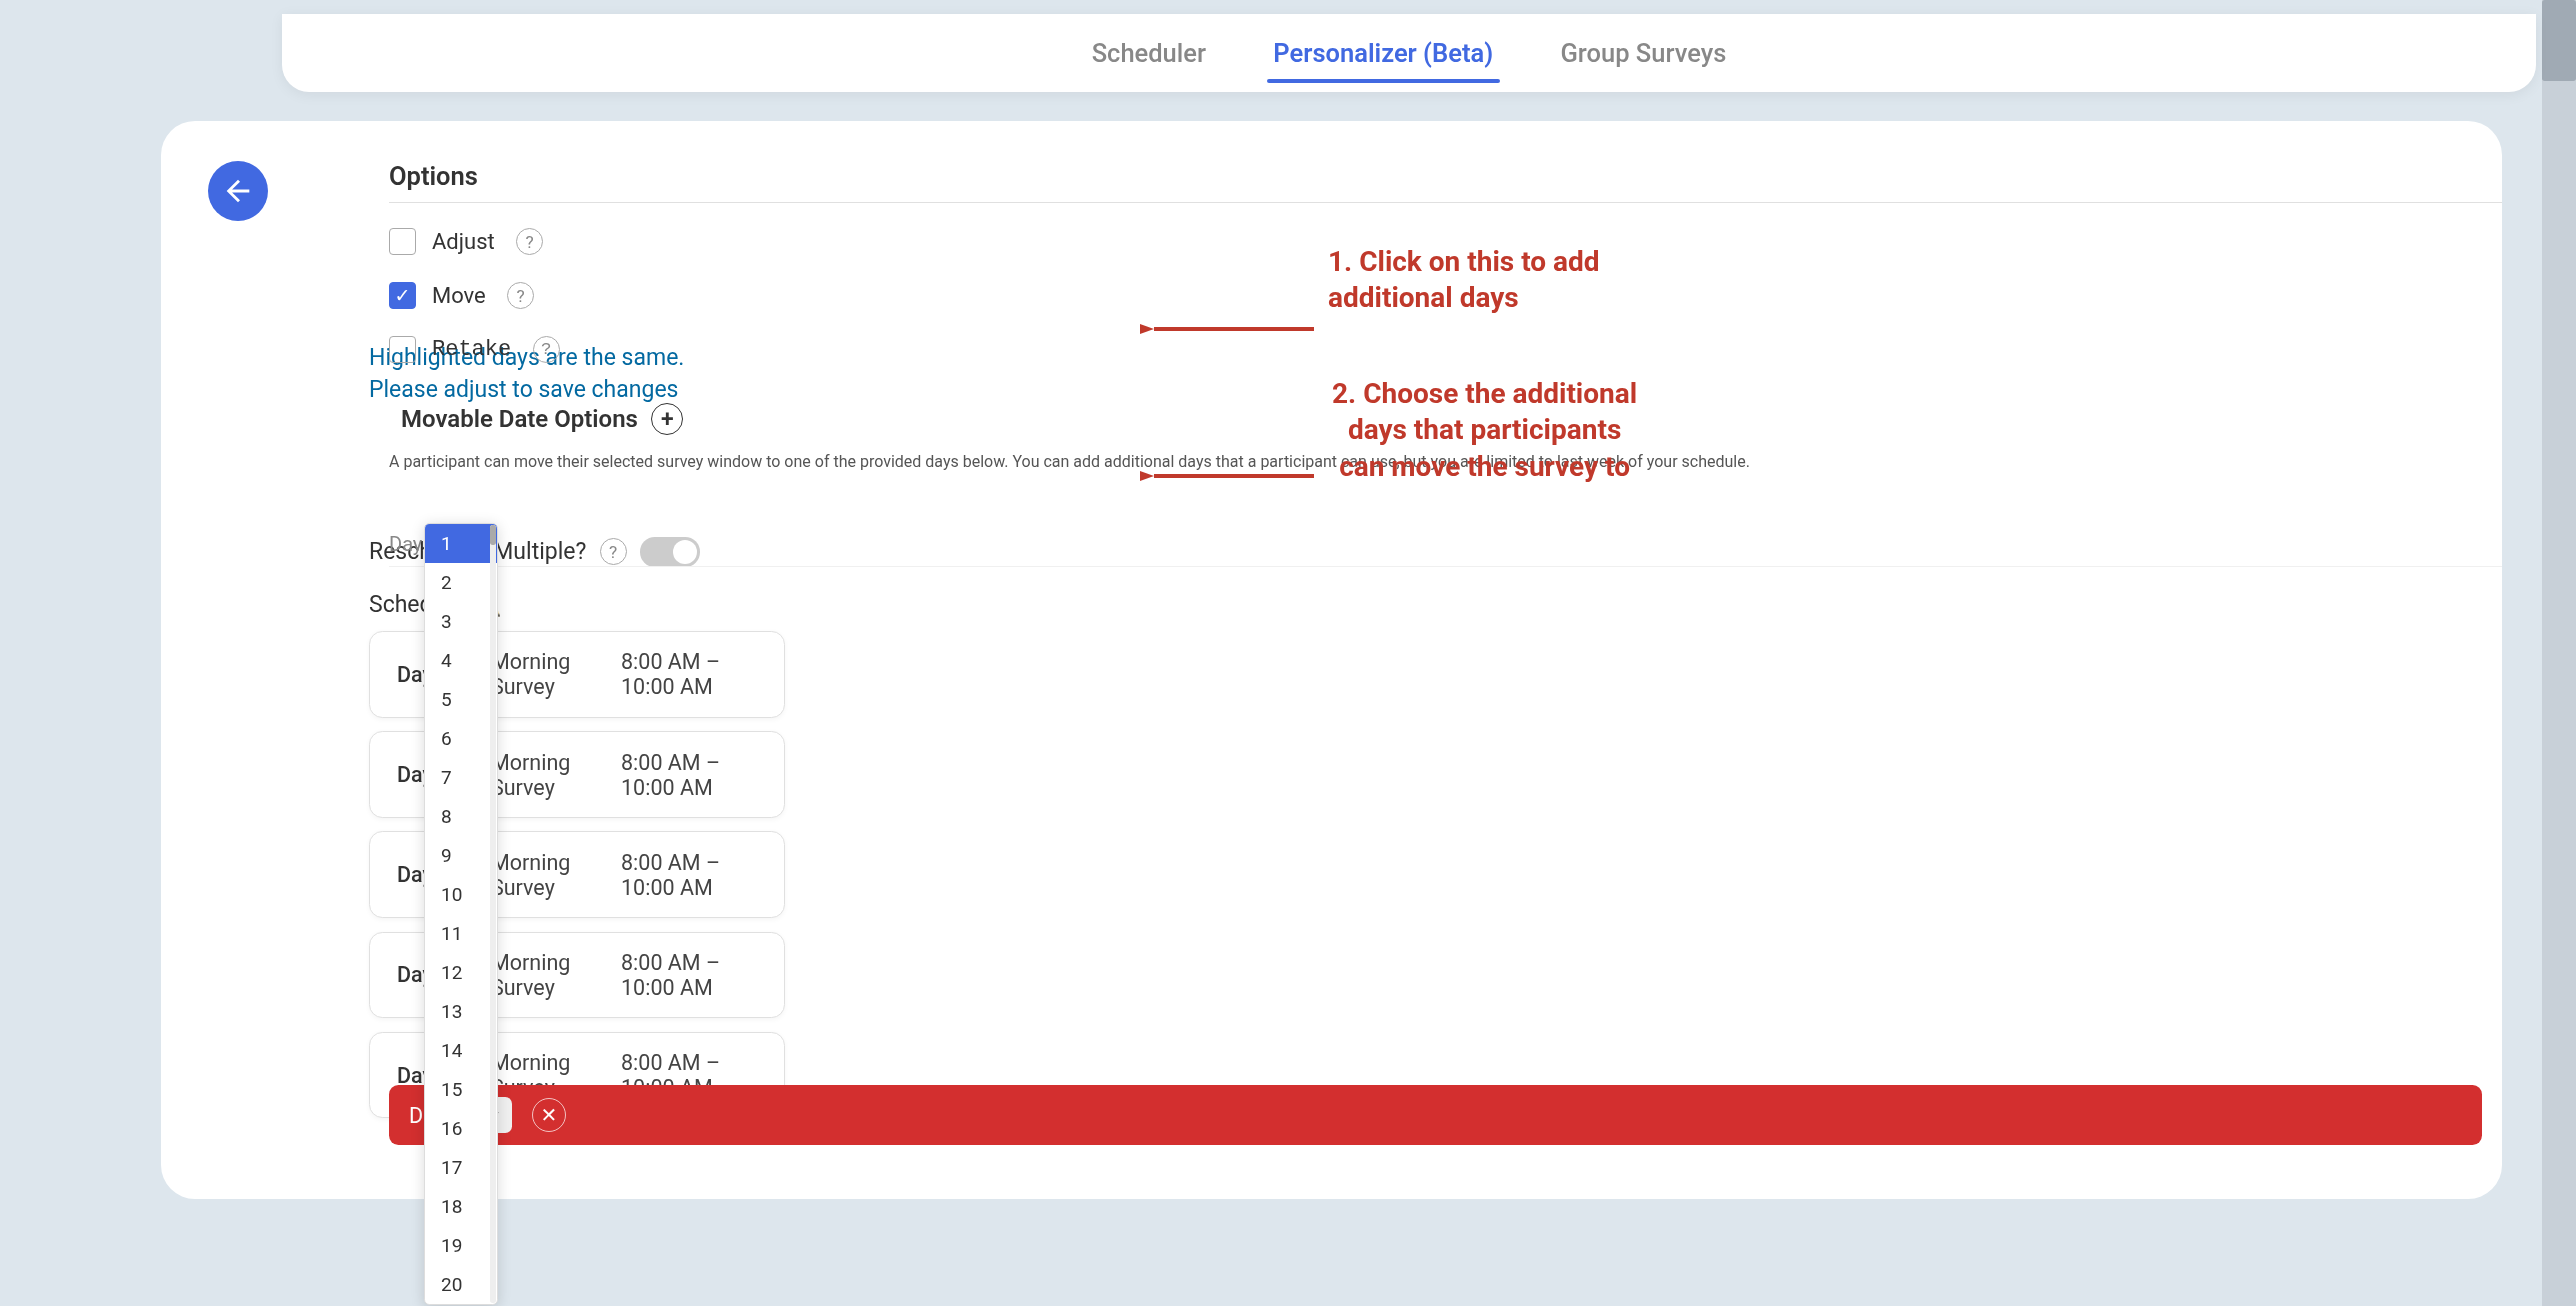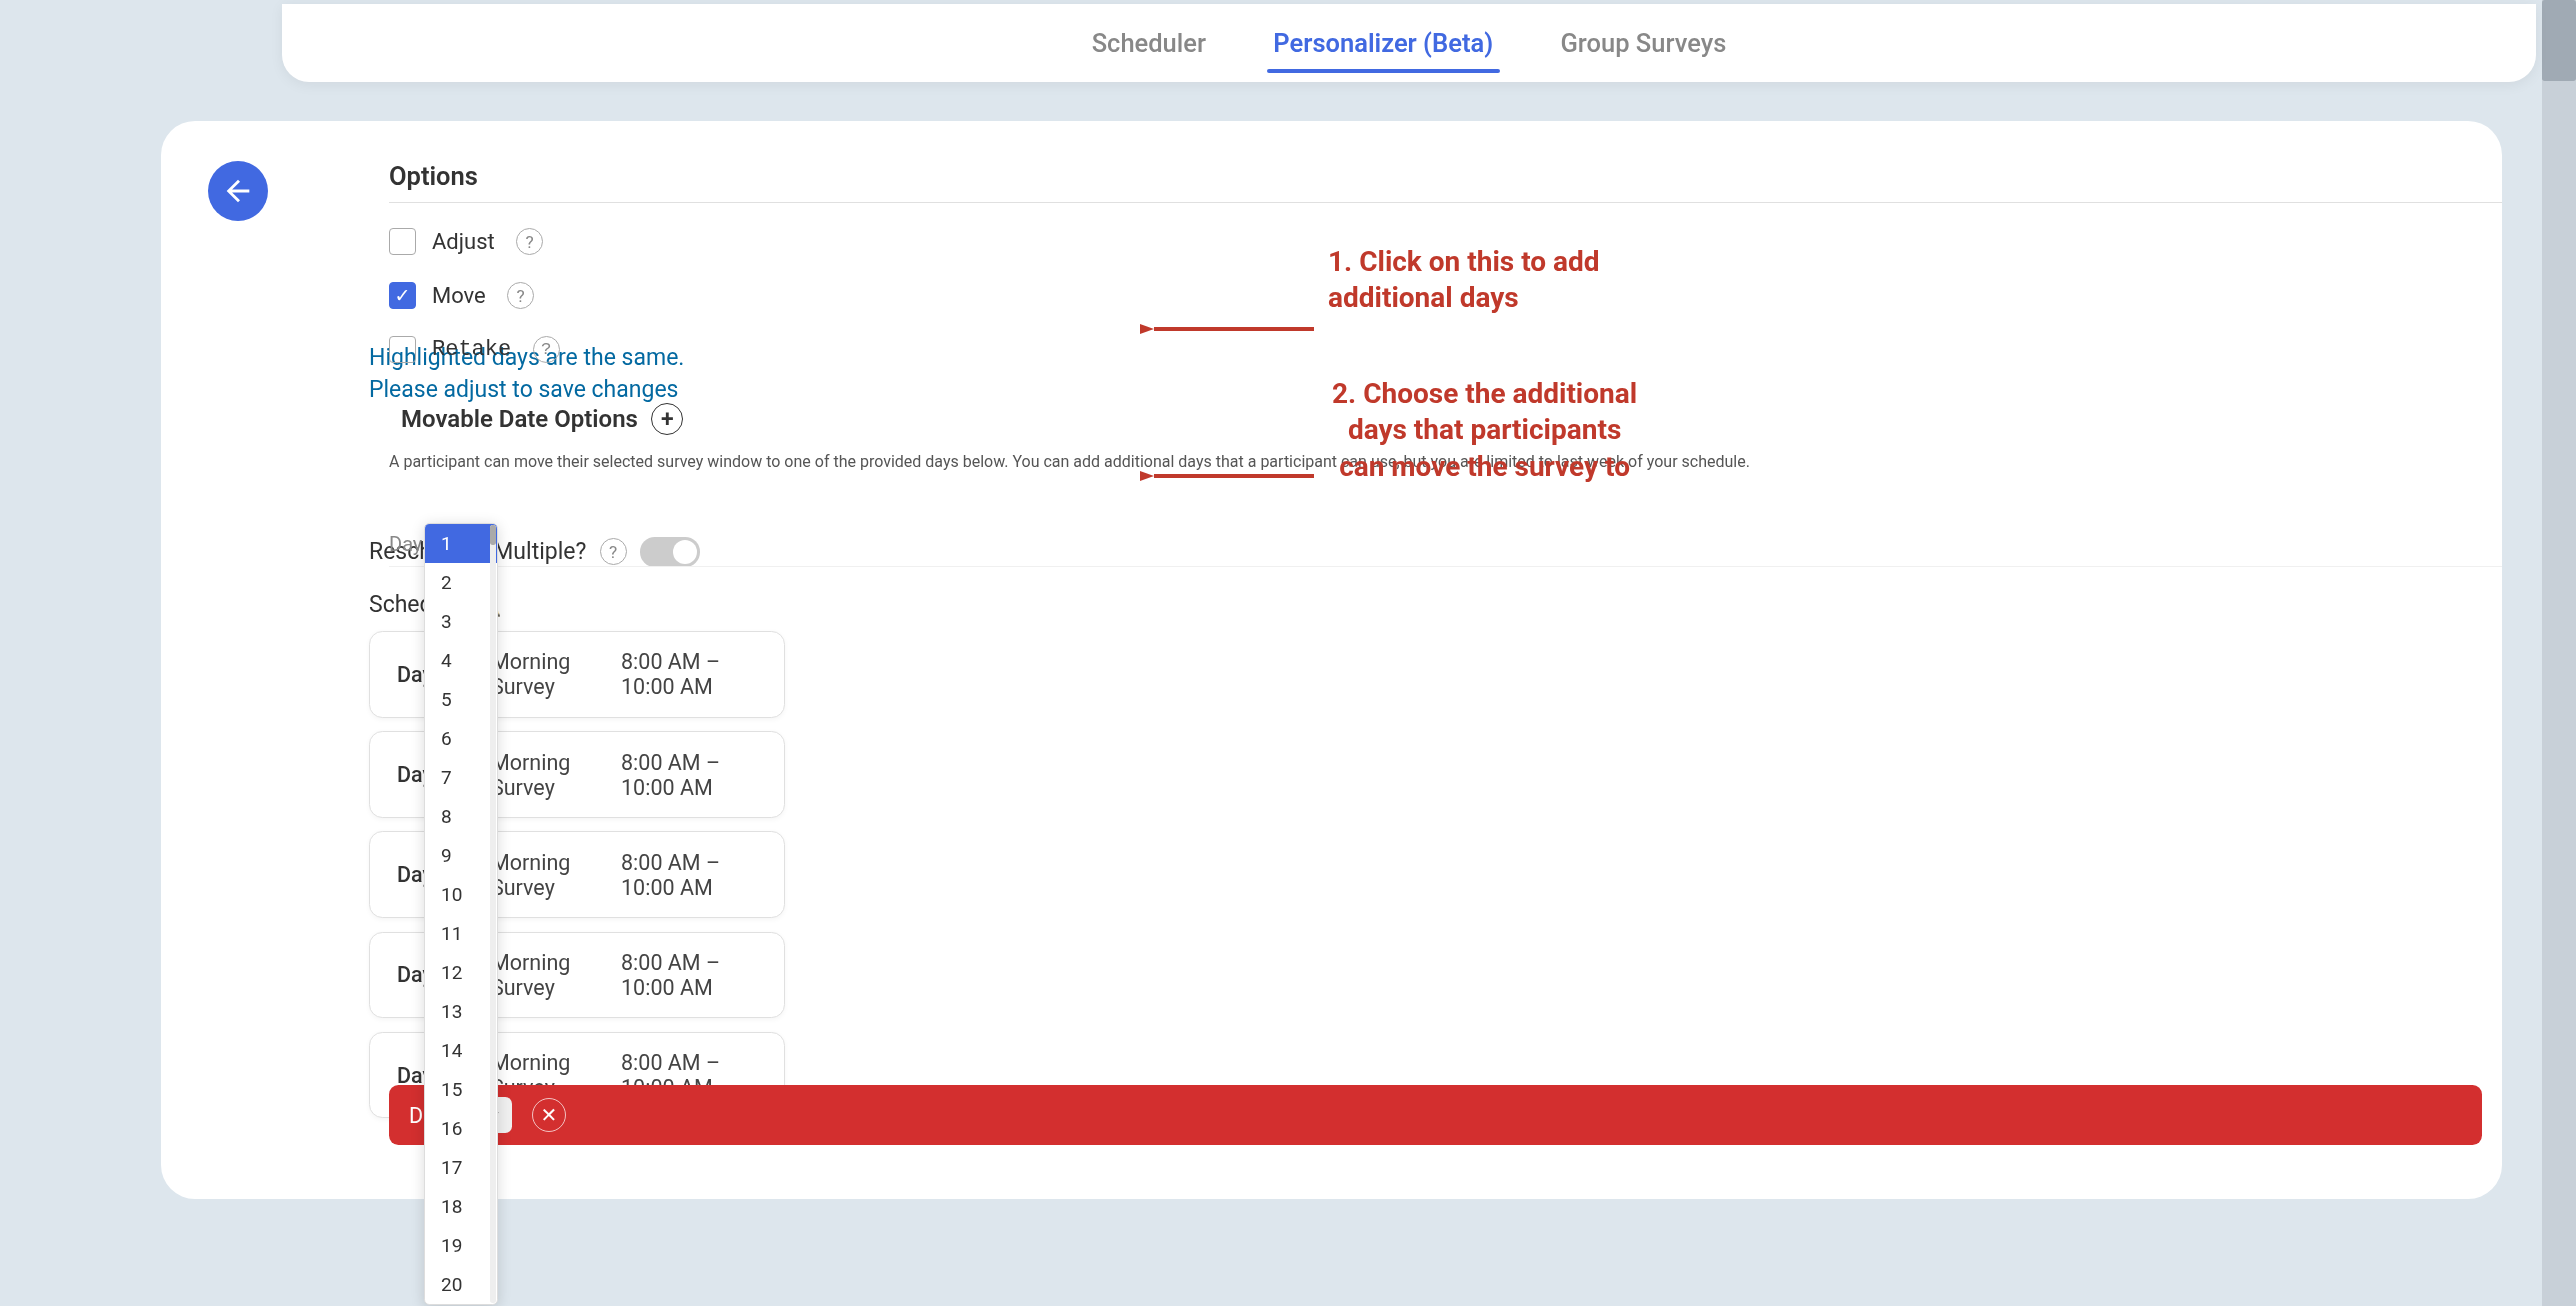"Scheduler" .tab-bar { top: 4px -> 14px }
